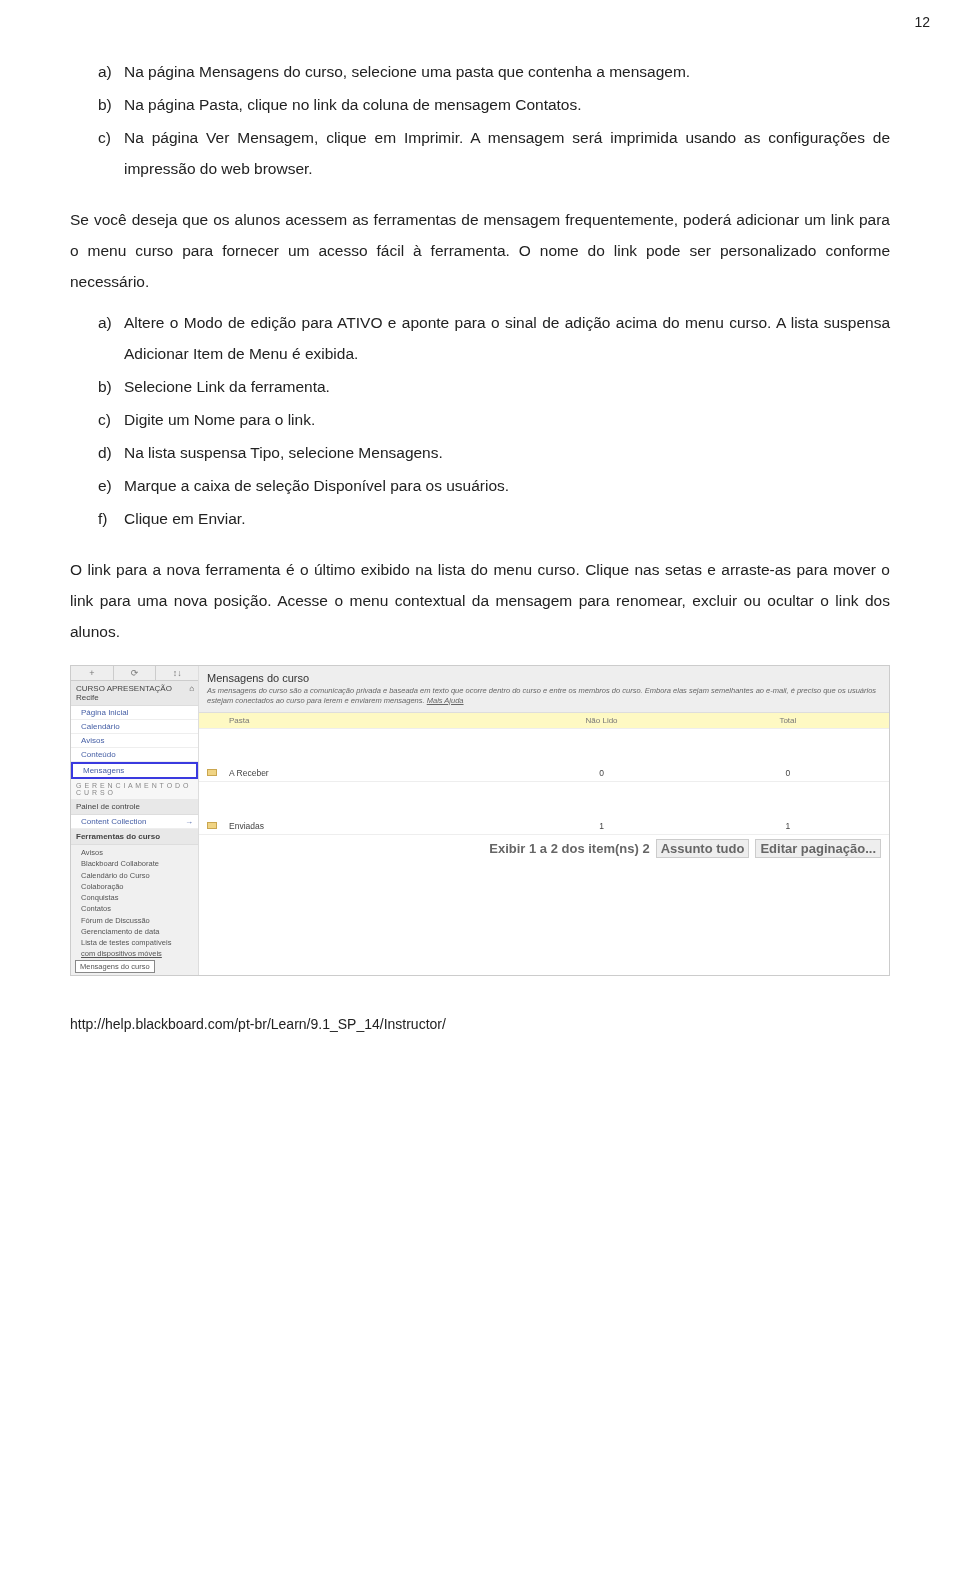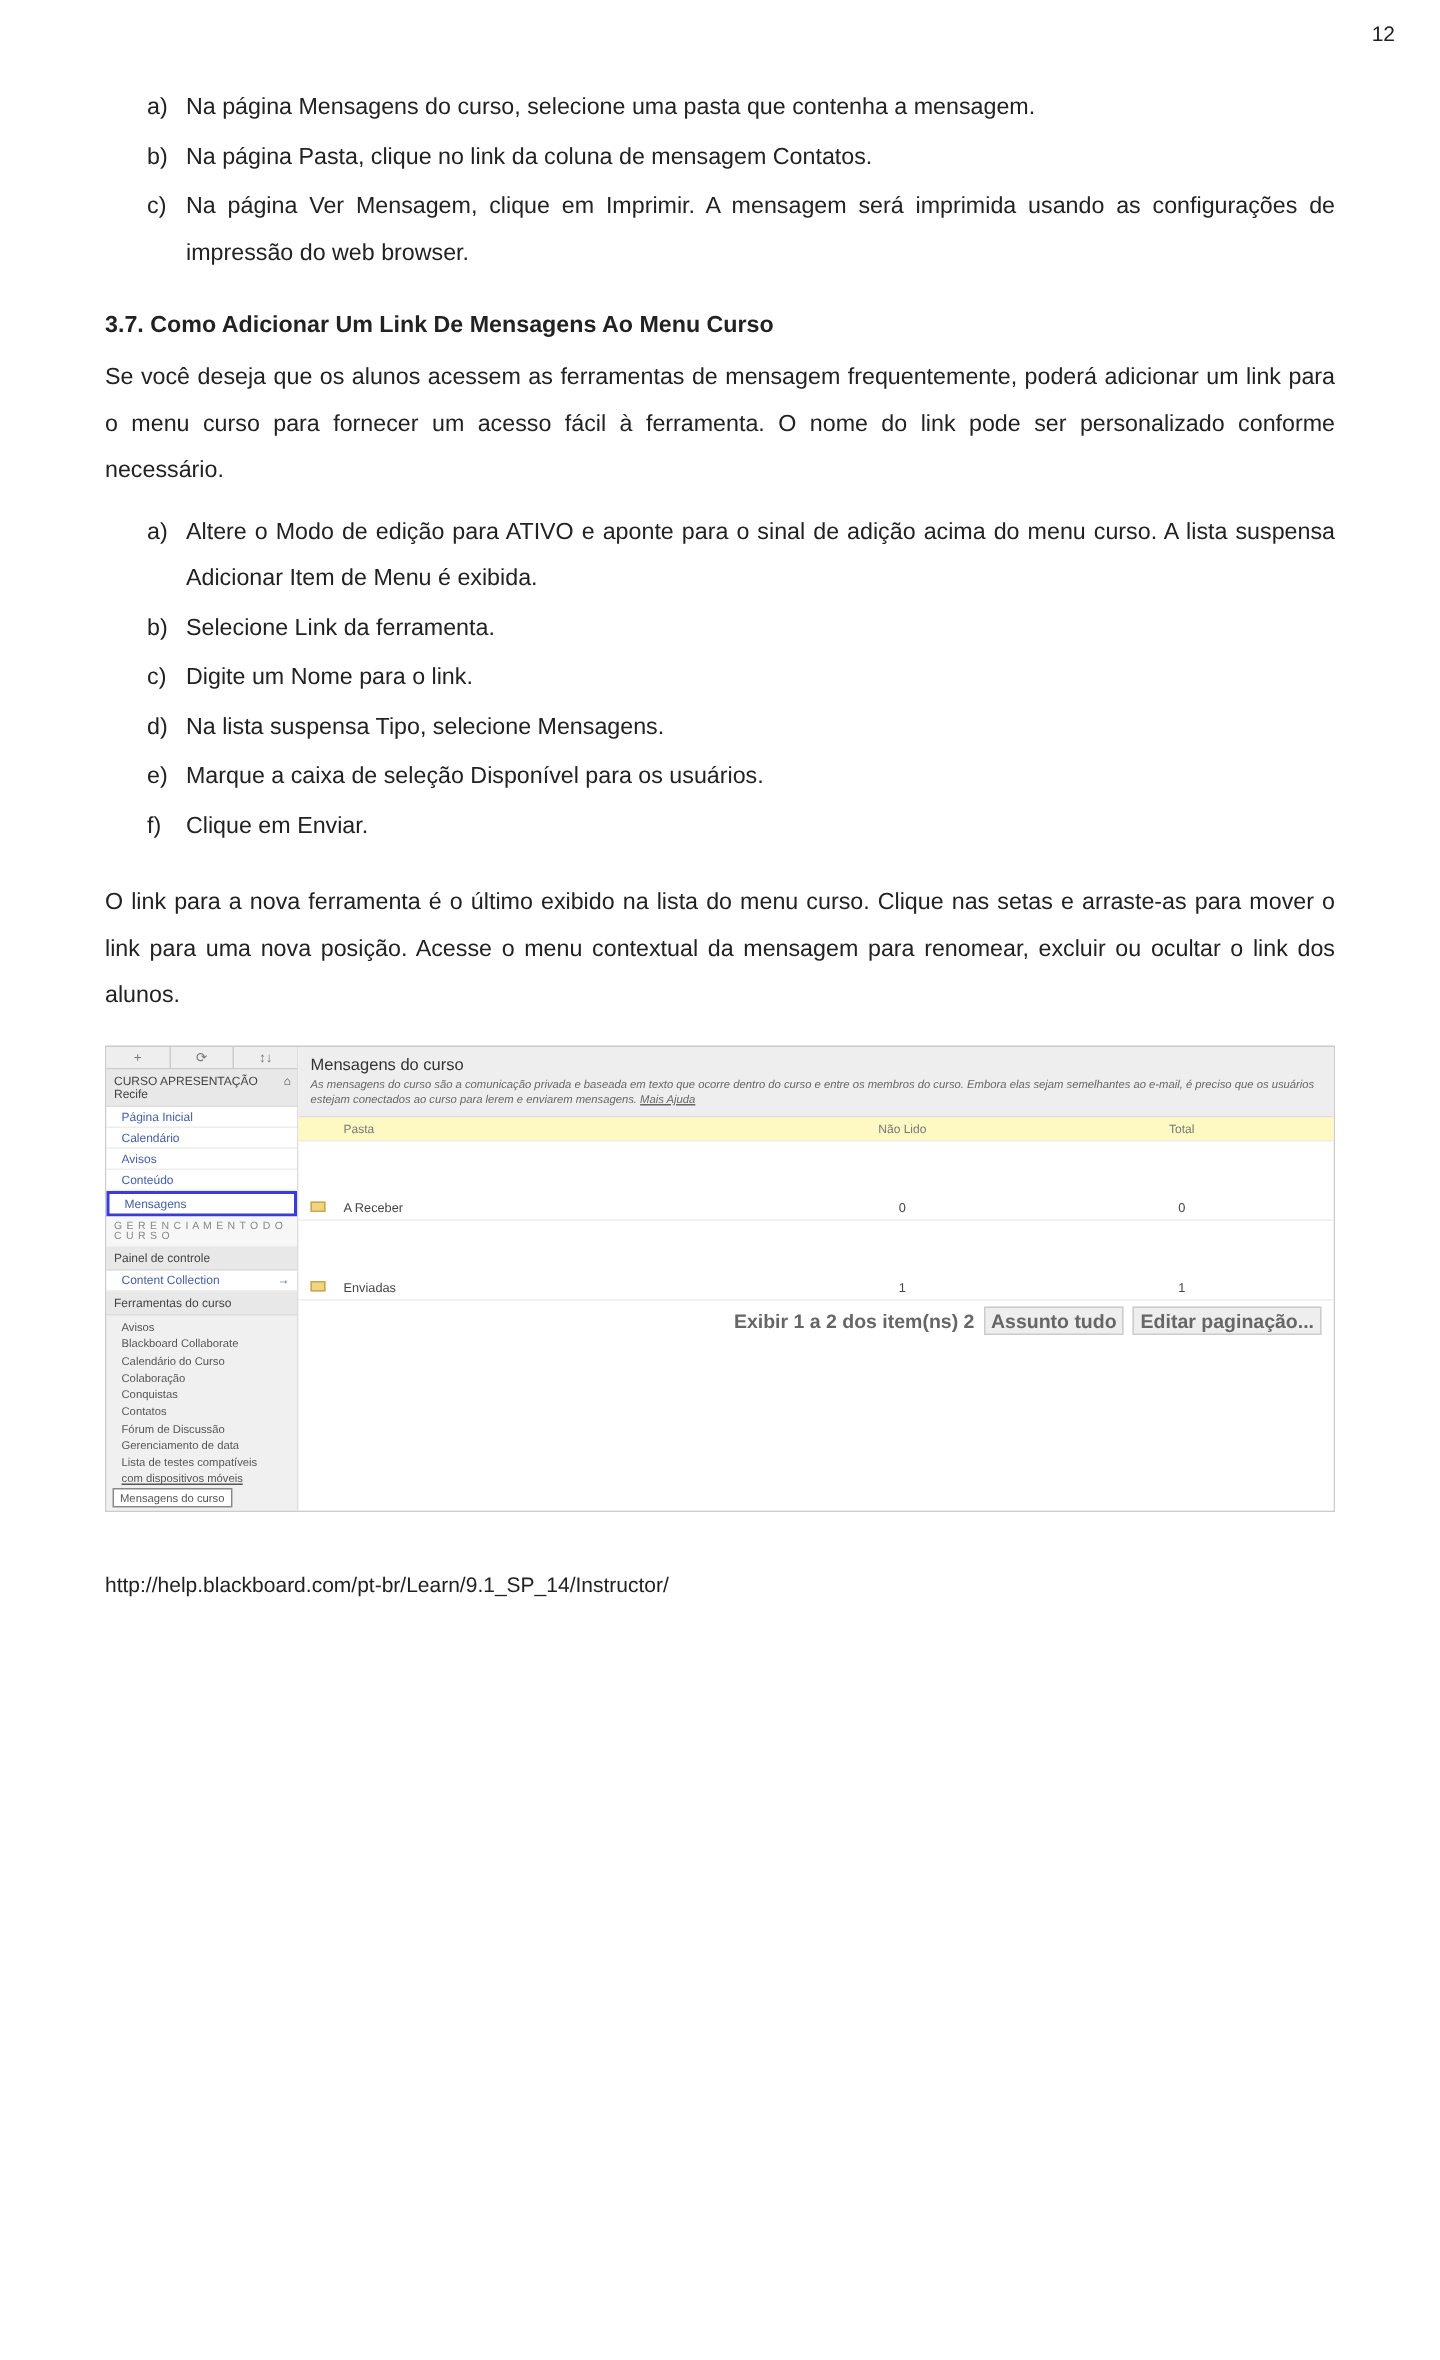"3.7. Como Adicionar Um Link" div.heading { html: <div>3.7. Como Adicionar Um Link De Mensagens Ao Menu Curso</div> -> none }
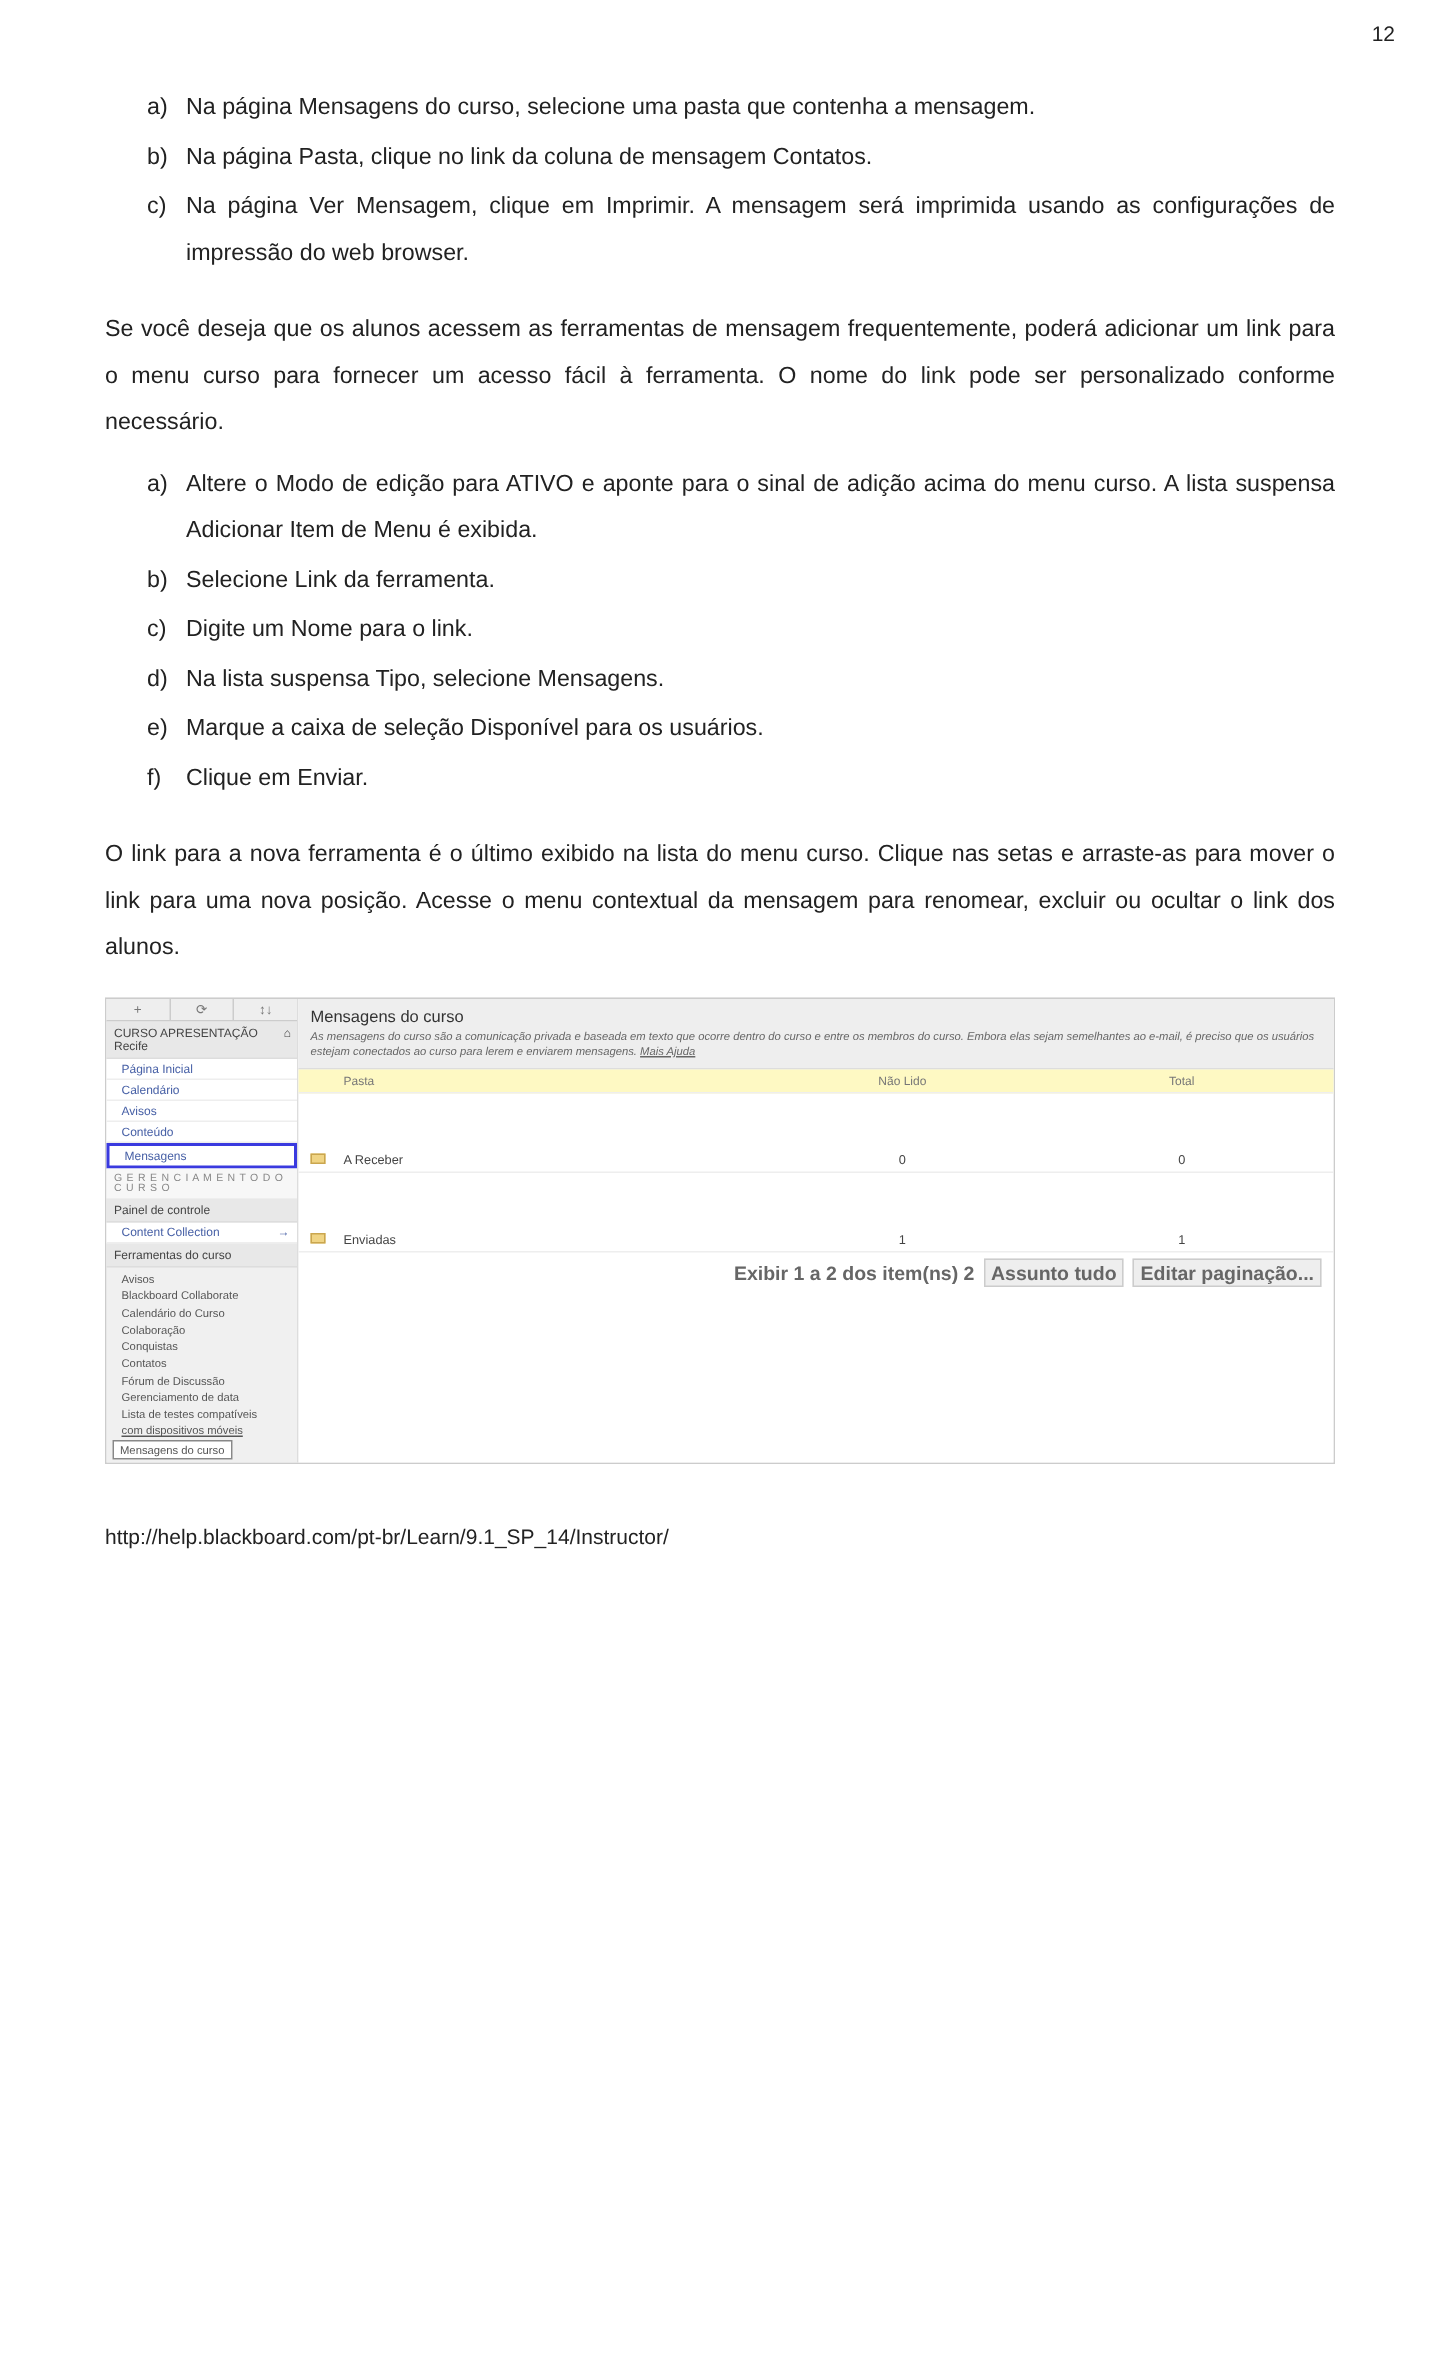"Ferramentas do curso" div.section-head { font-weight: normal -> bold }
